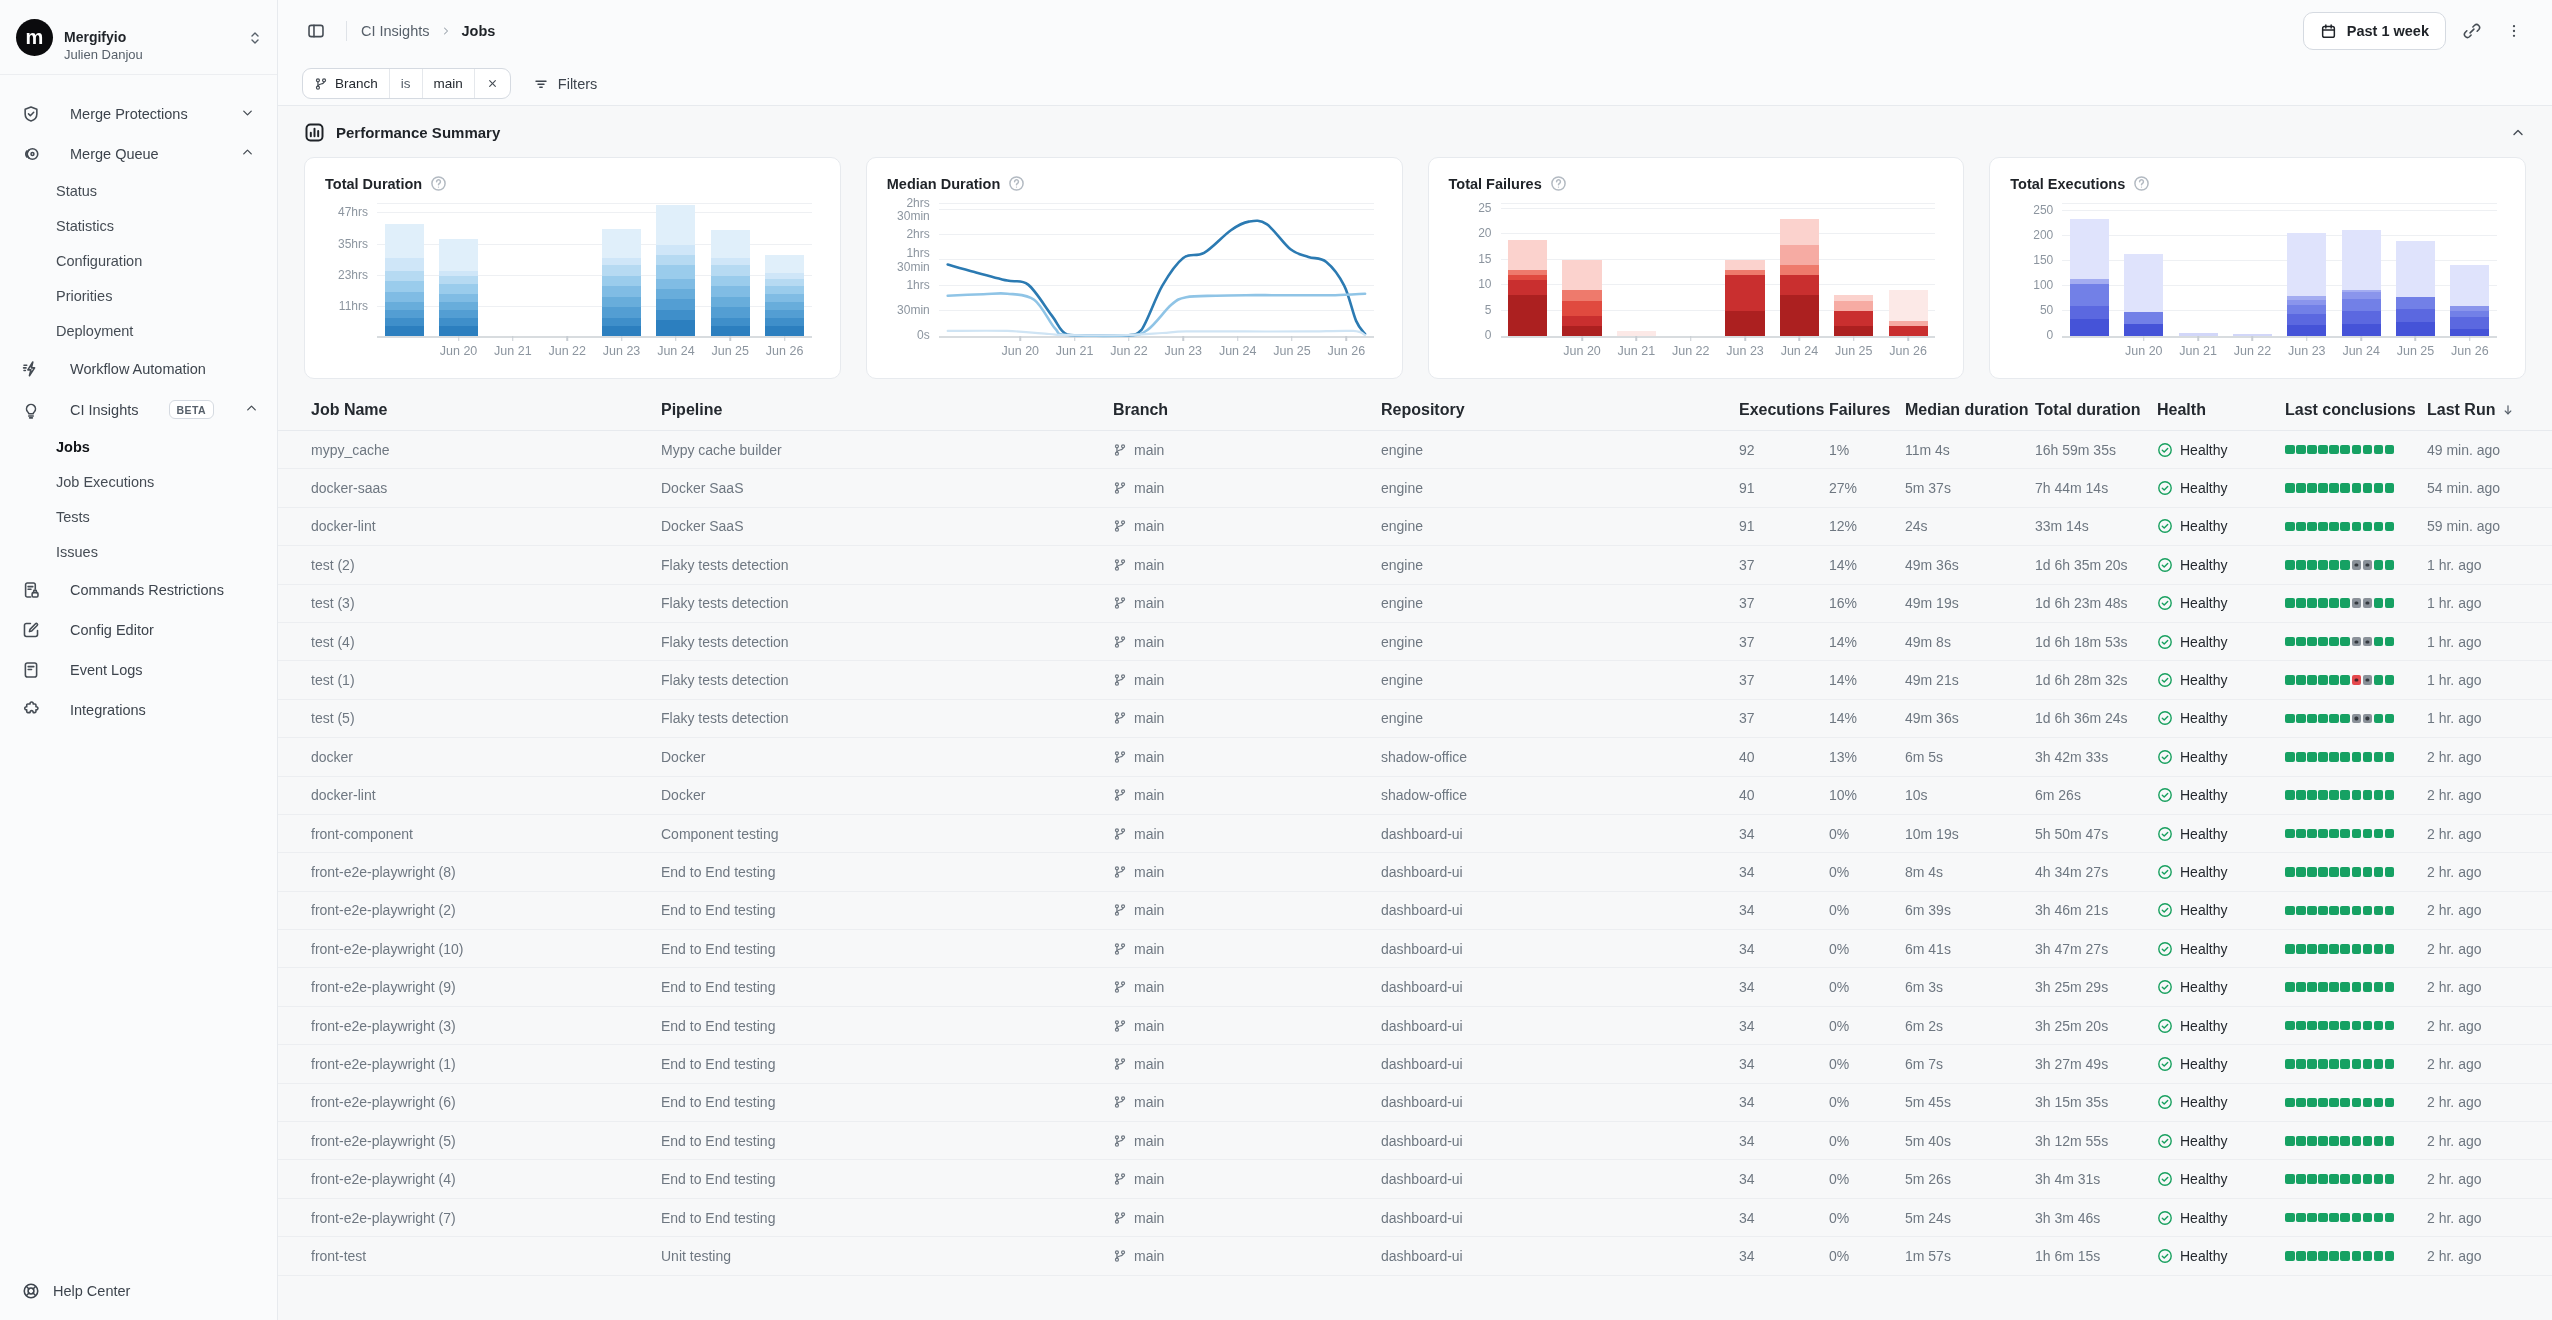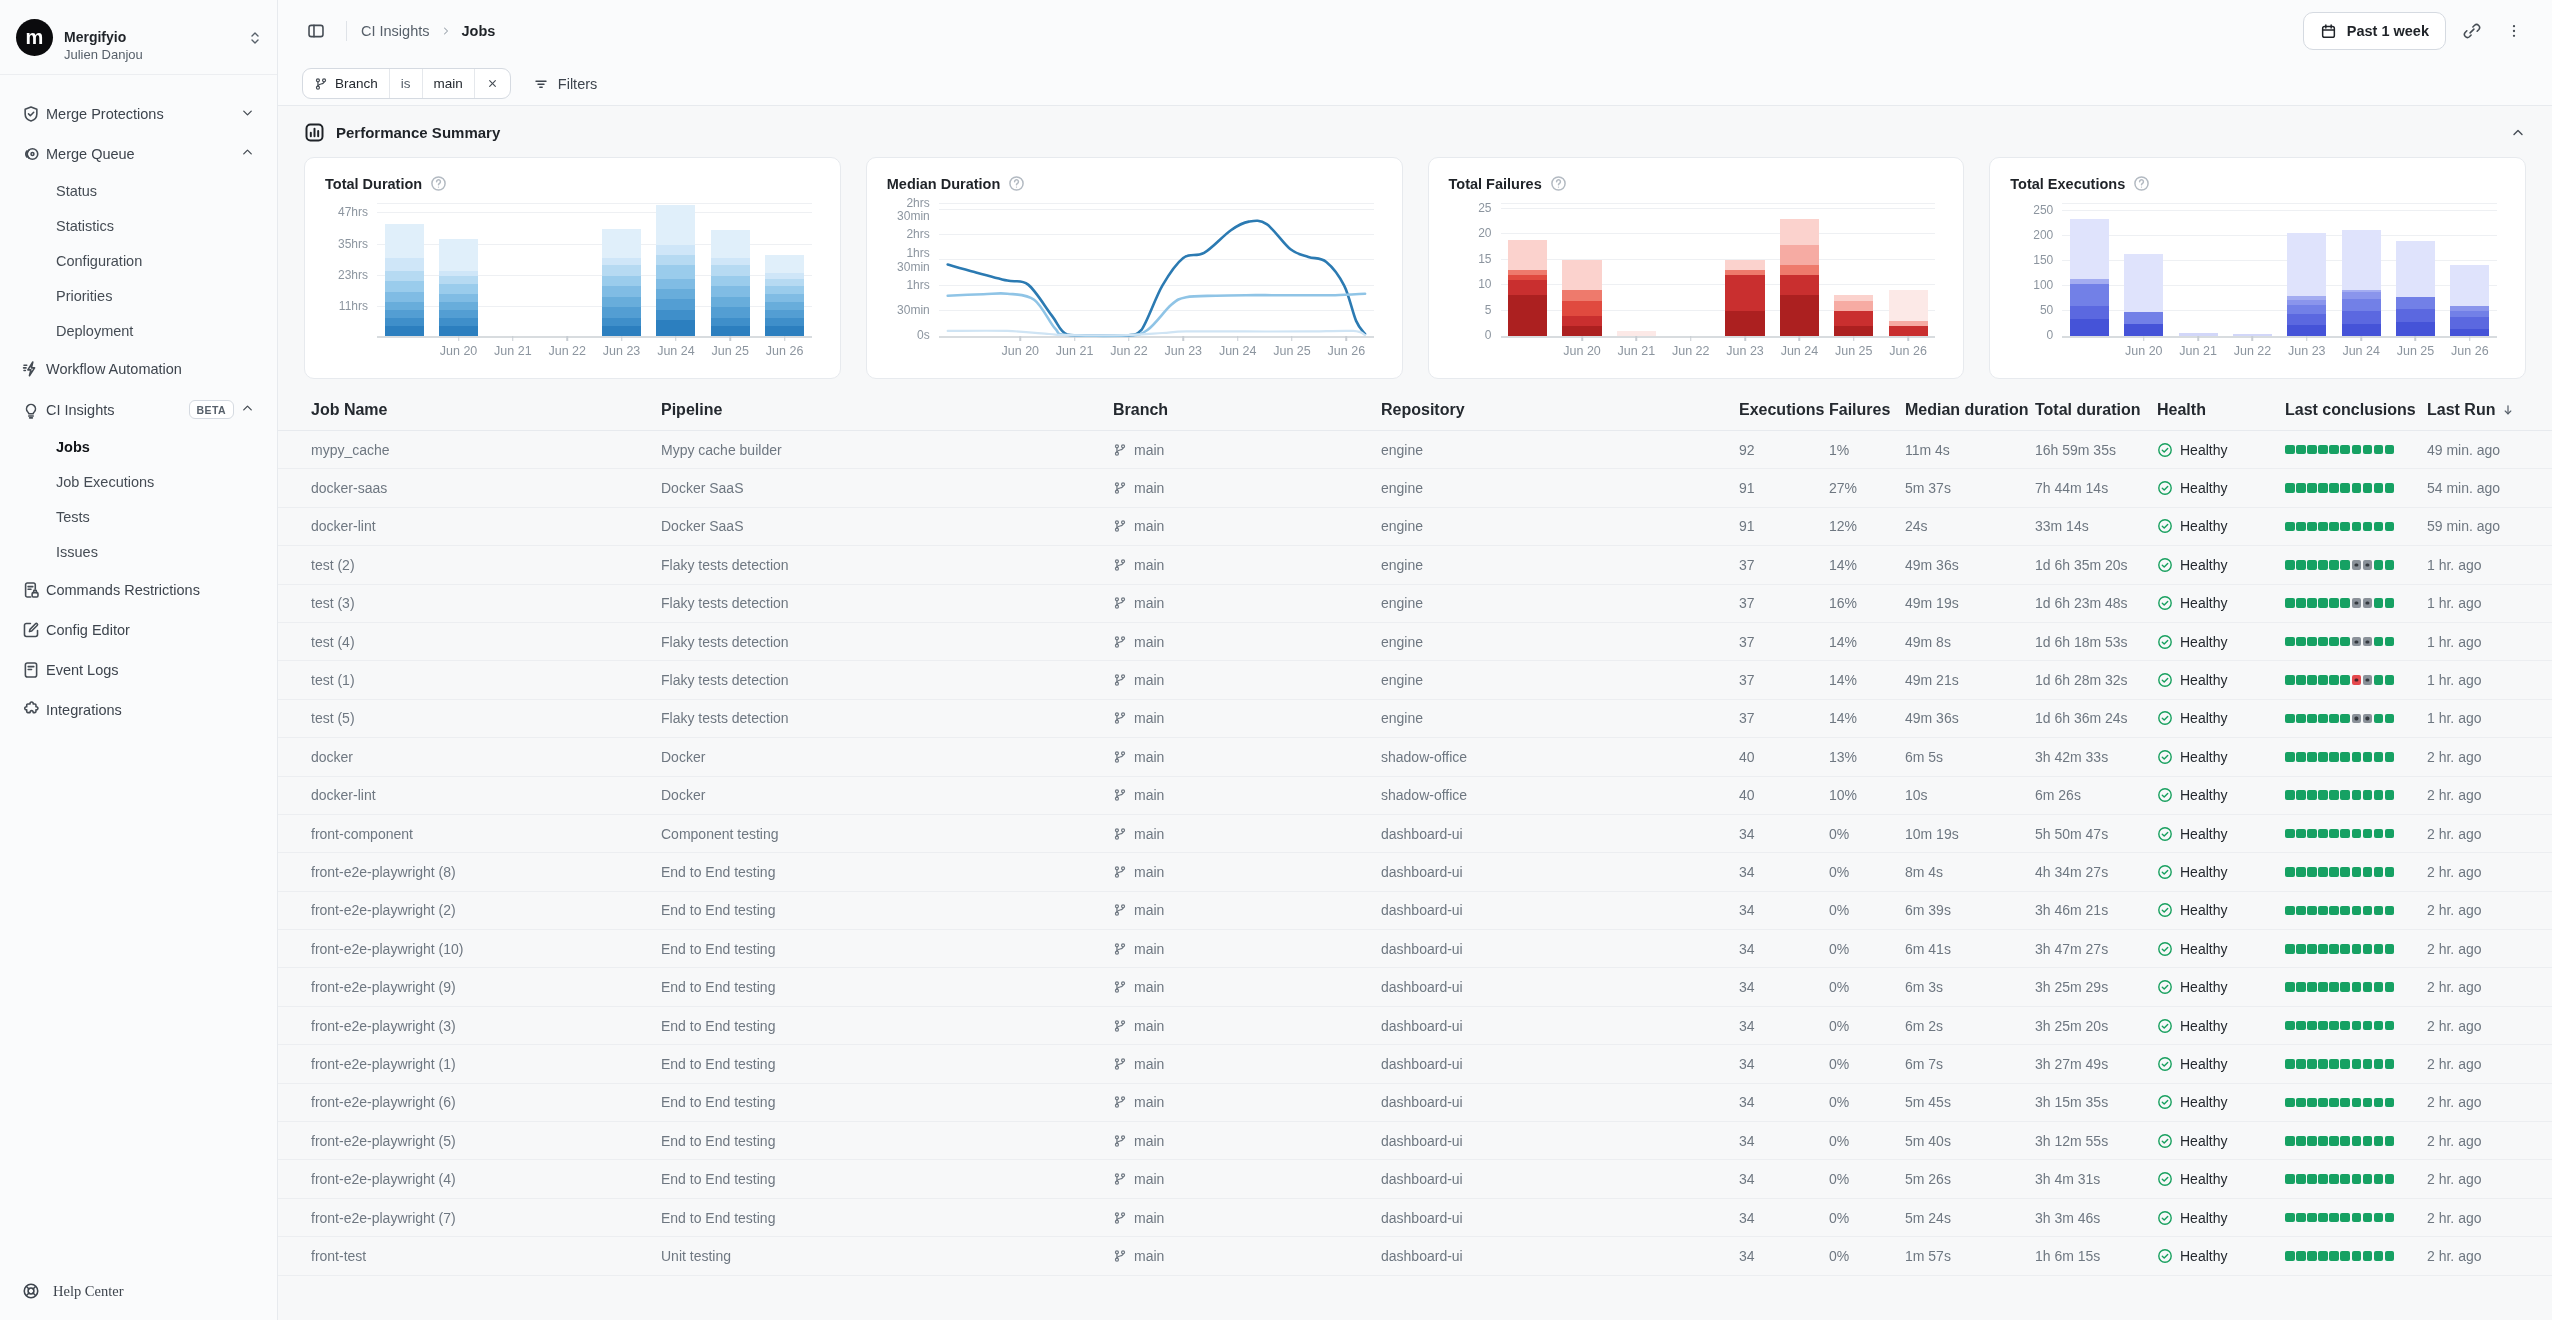"Merge Protections" .side-item, .side-sub { gap: 6px -> 30px }
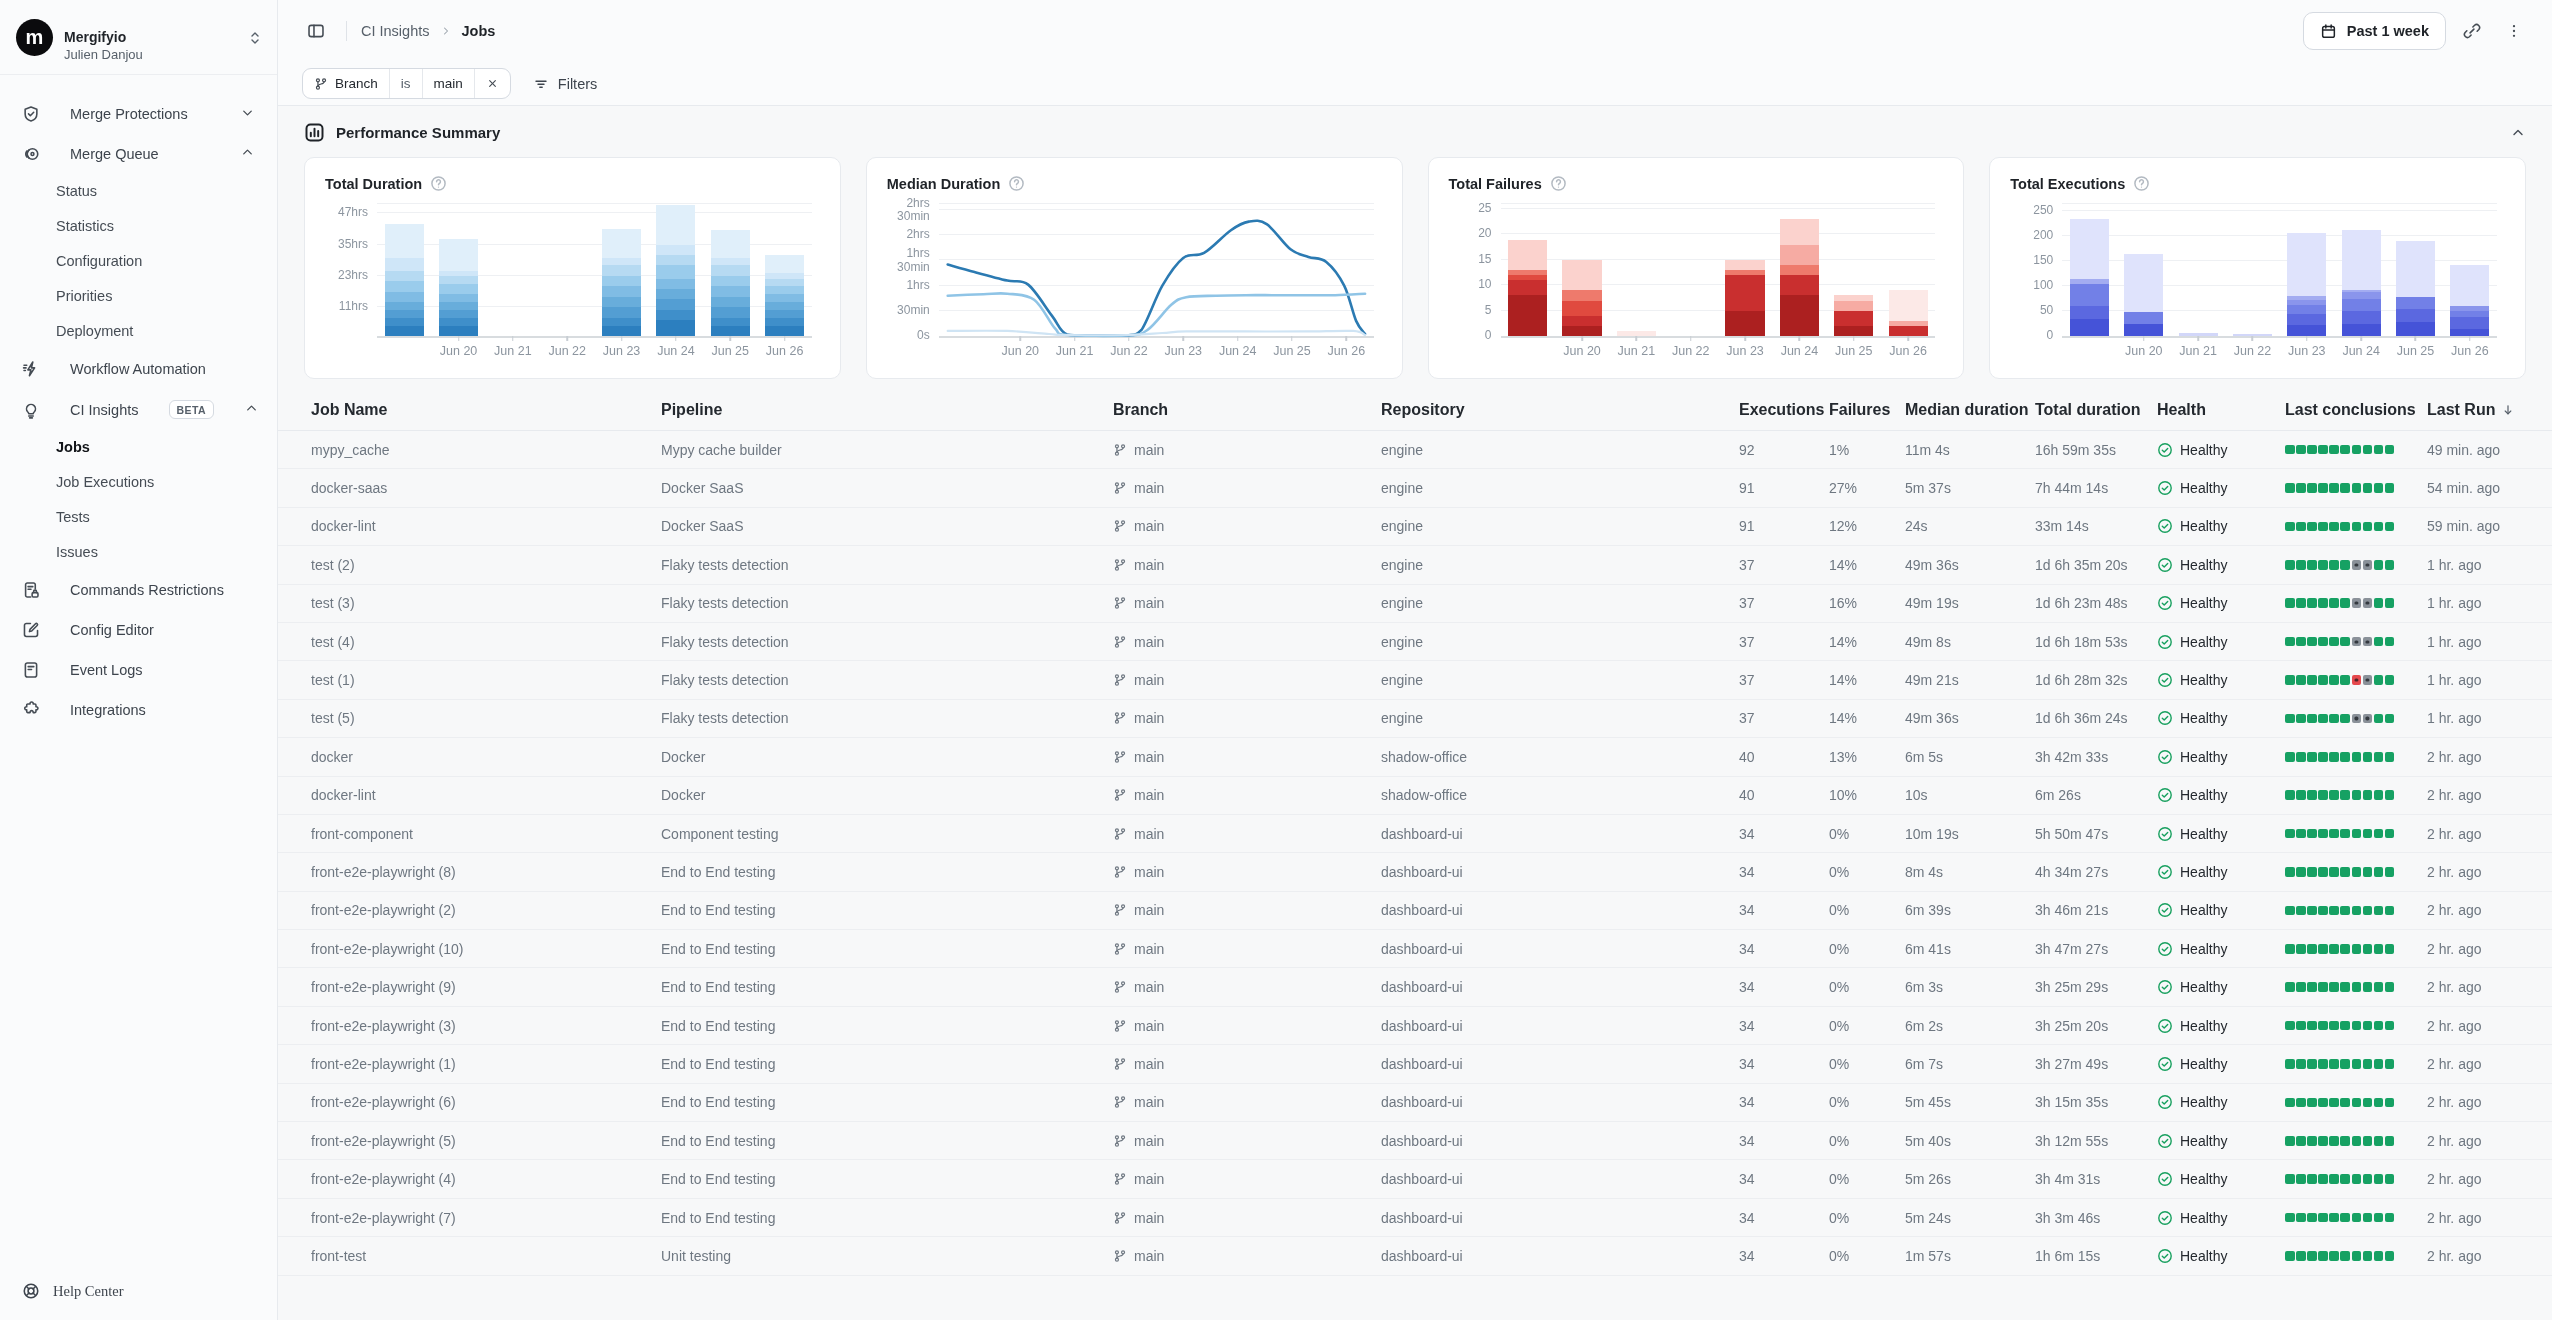"Help Center" .help { font-family: Liberation Serif, serif -> none }
